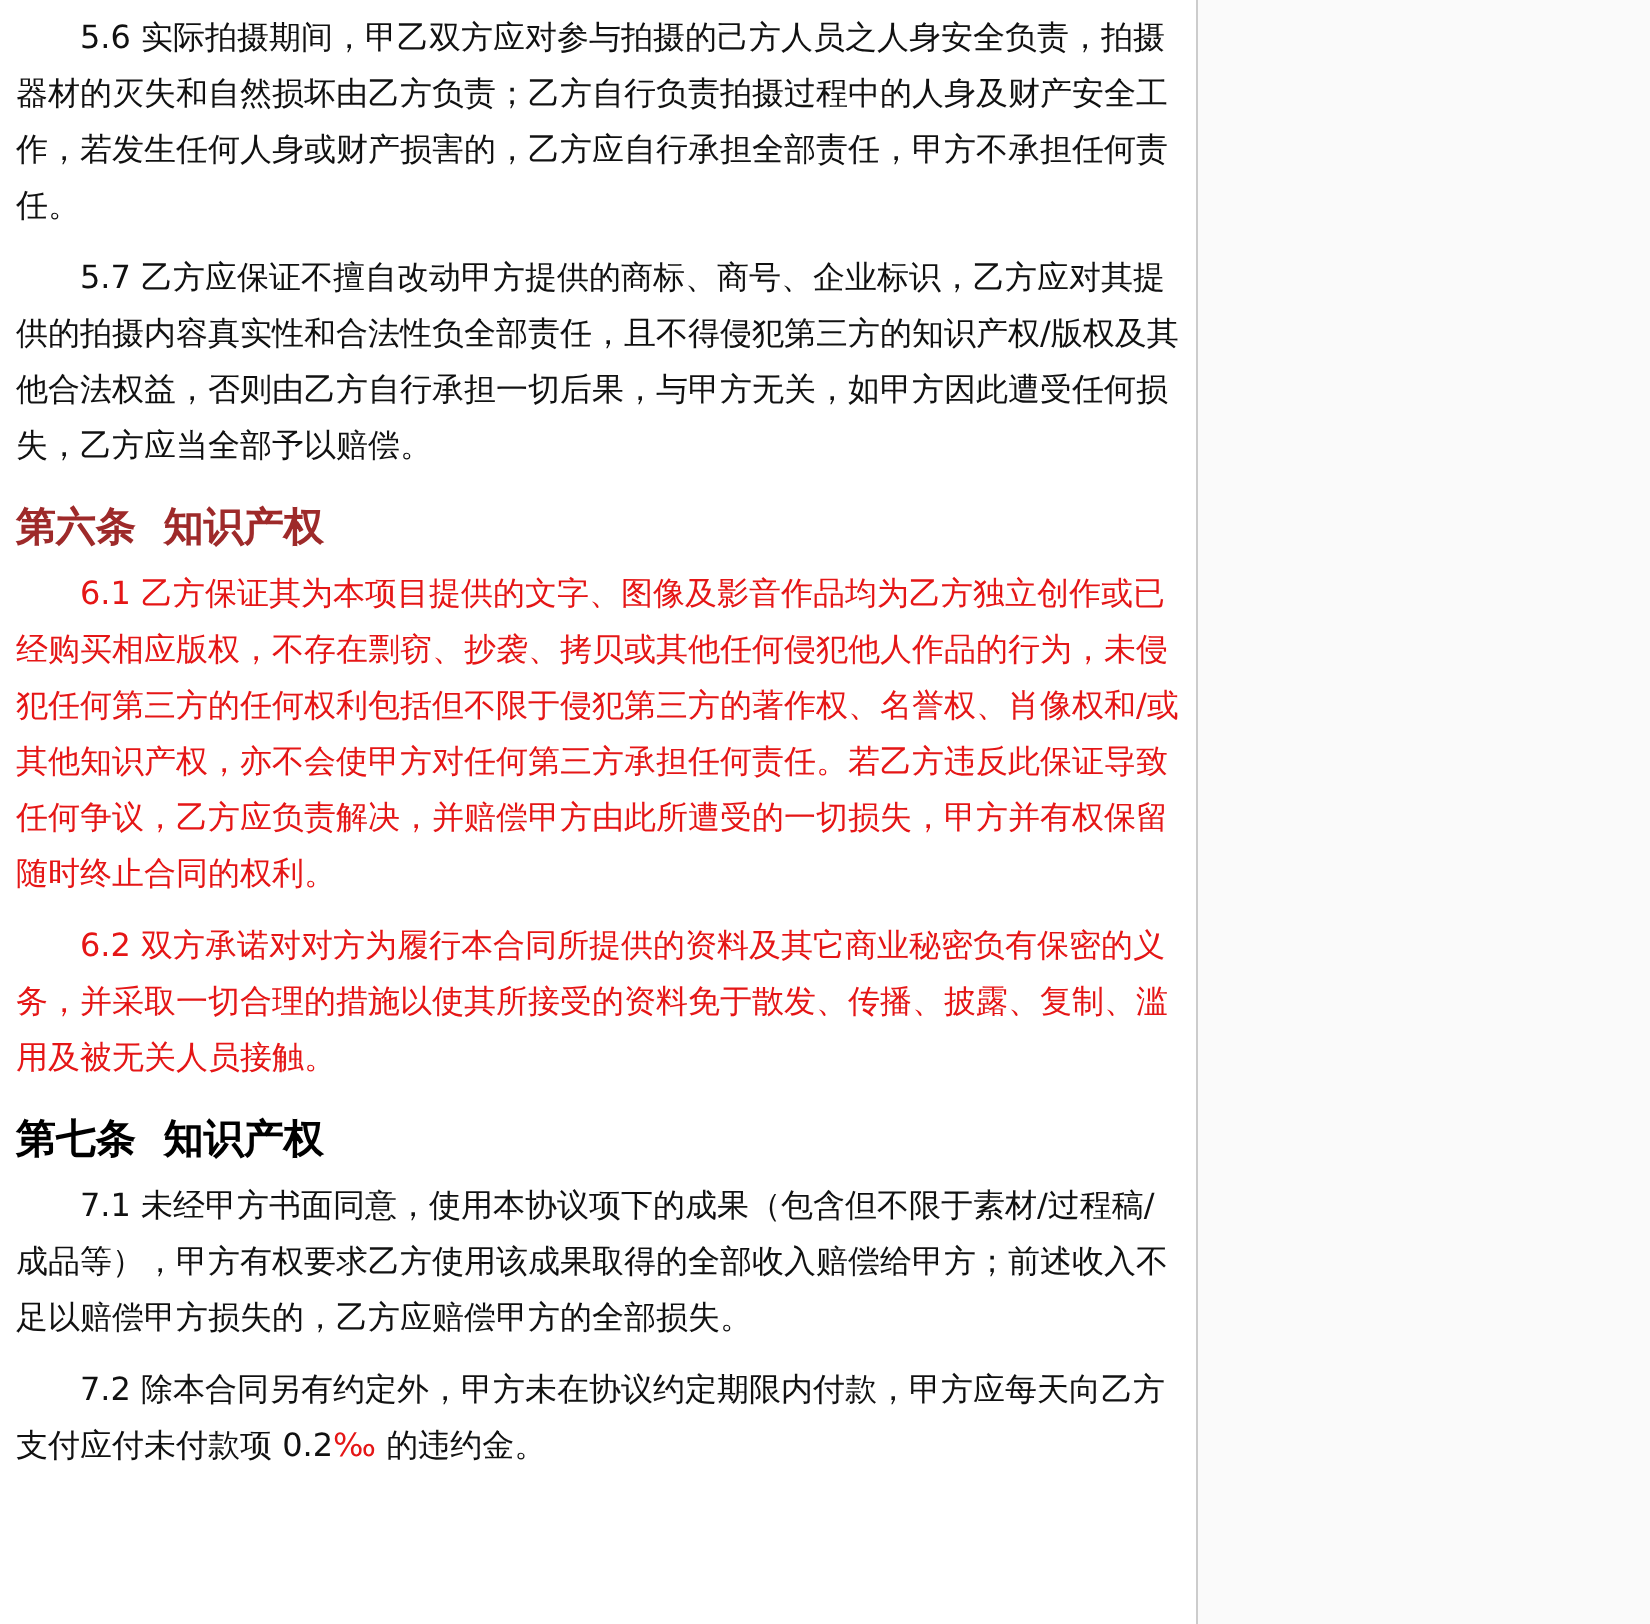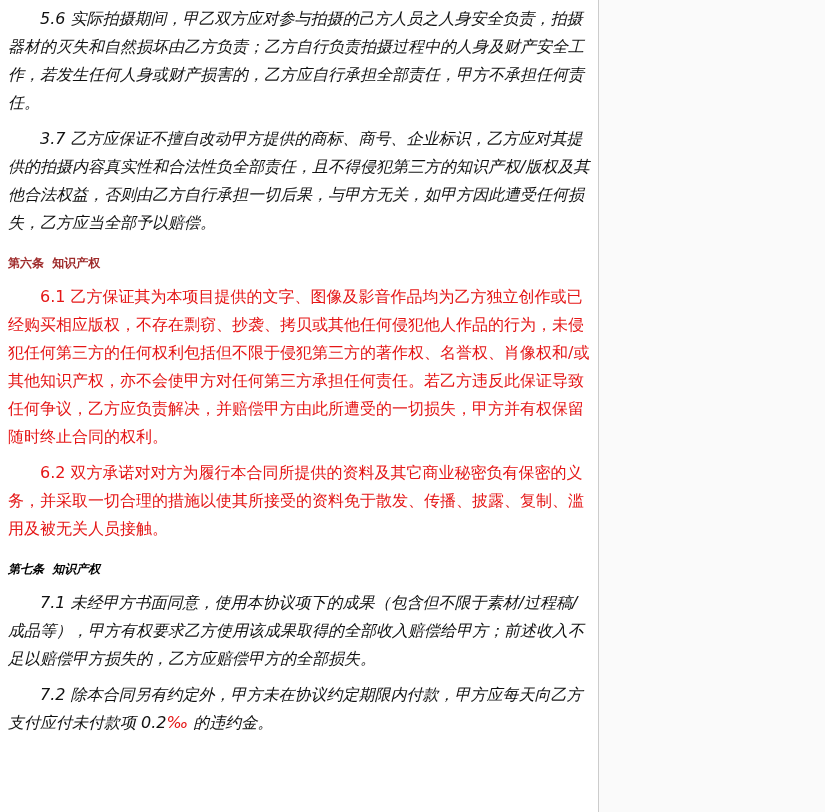"5.6" .block-black { font-style: italic -> none }
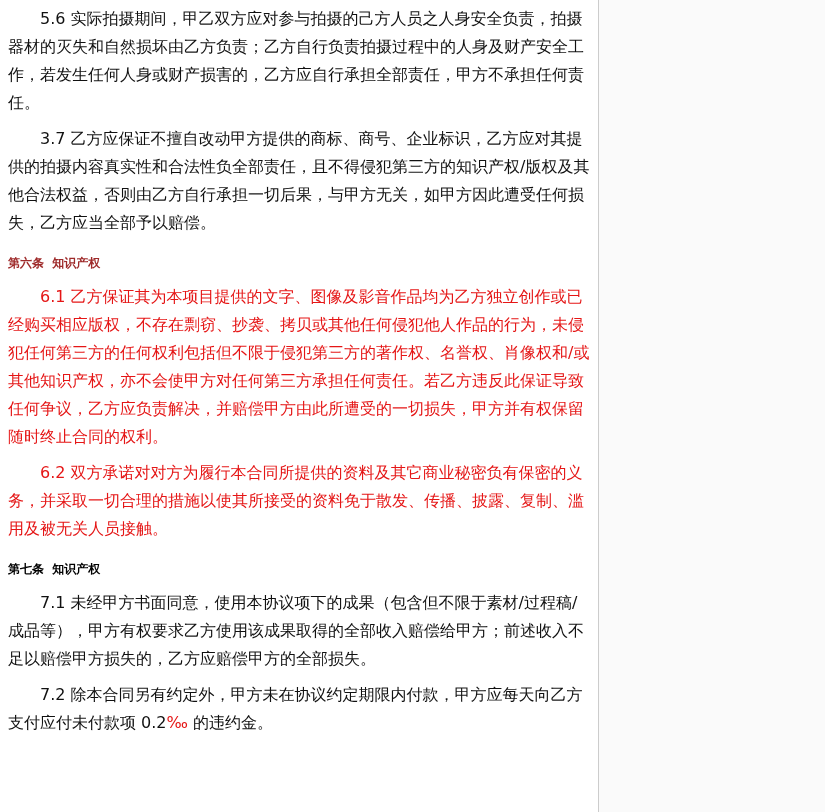"3.7" span.seg-black { text: 3.7 -> 5.7 }
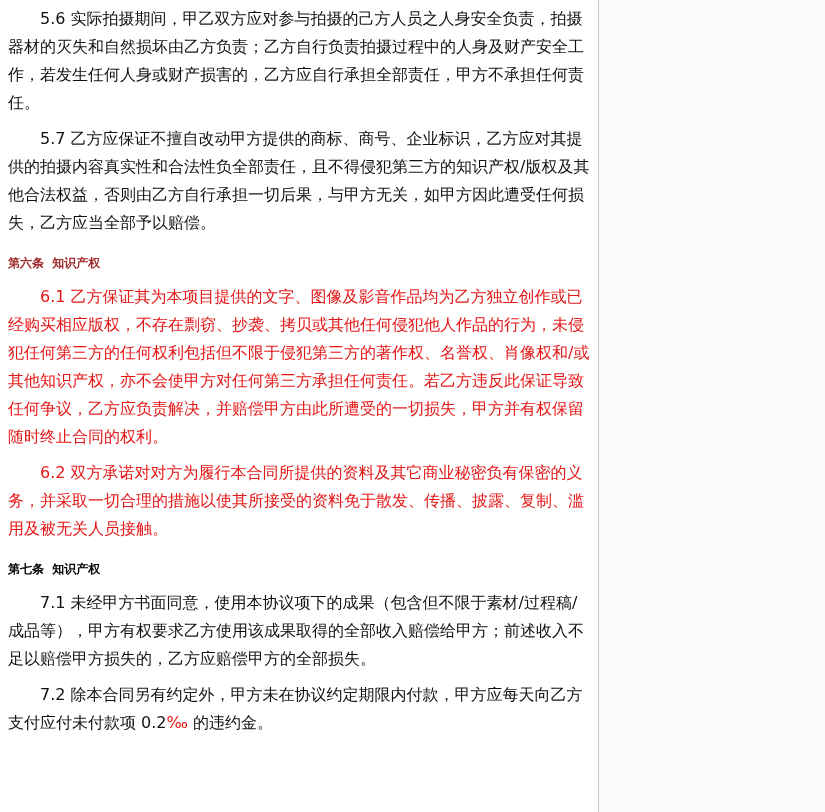"第六条 知识产权" h3.block { font-size: 12px -> 20px }
